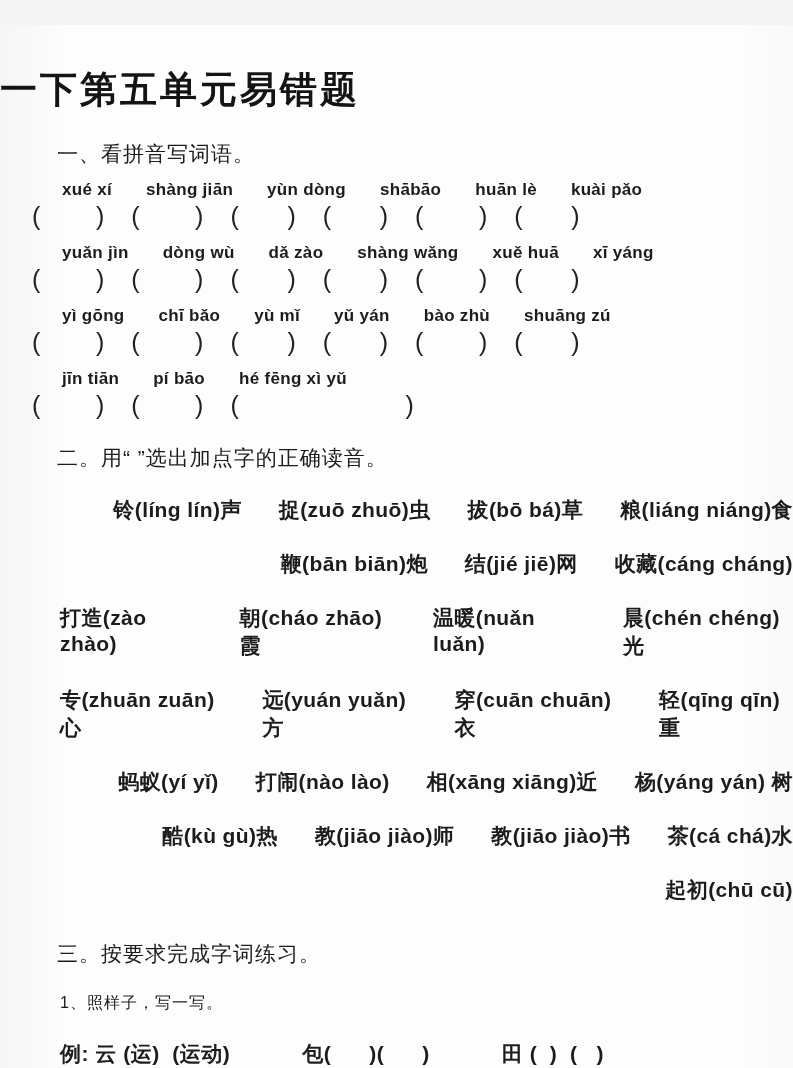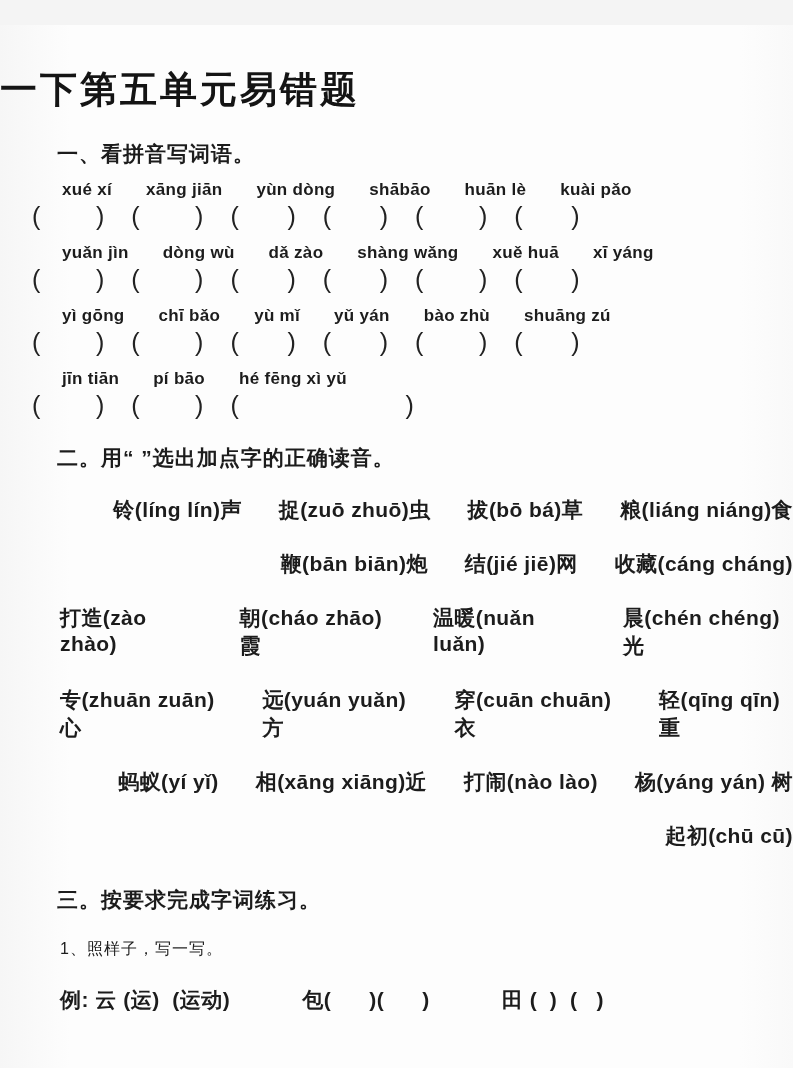"一、看拼音写词语。" .sec-heading { font-weight: 700 -> 400 }
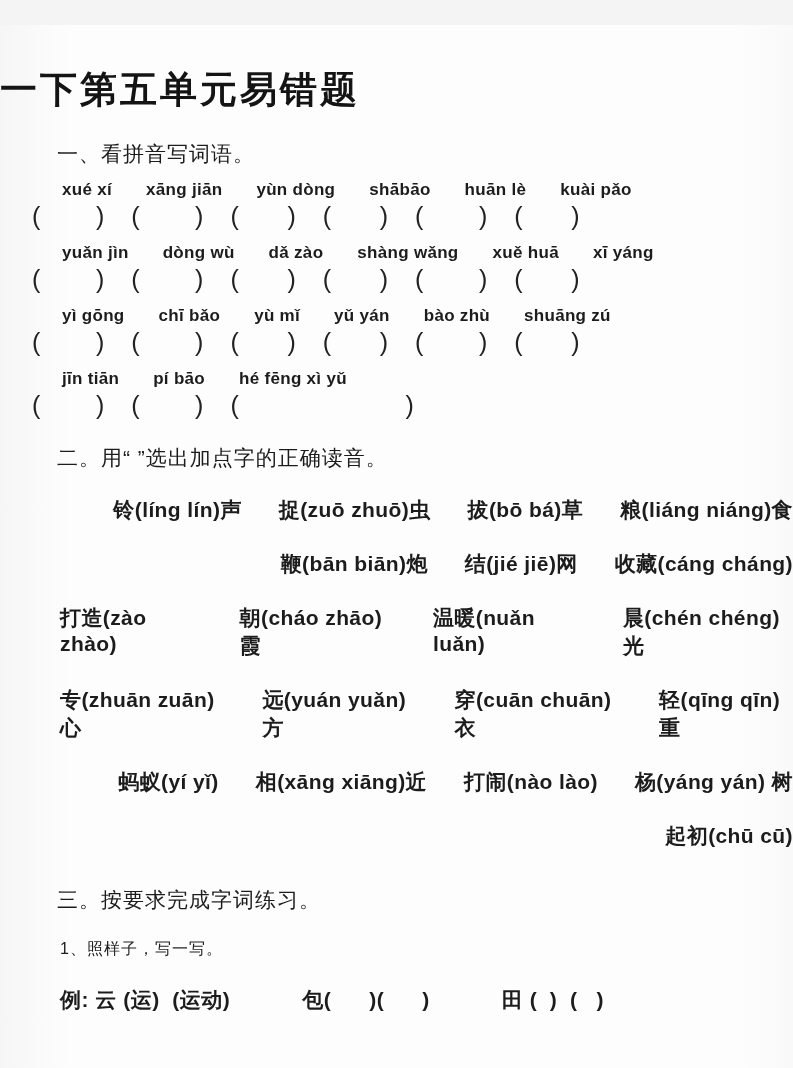"xāng jiān" span { text: xāng -> shàng }
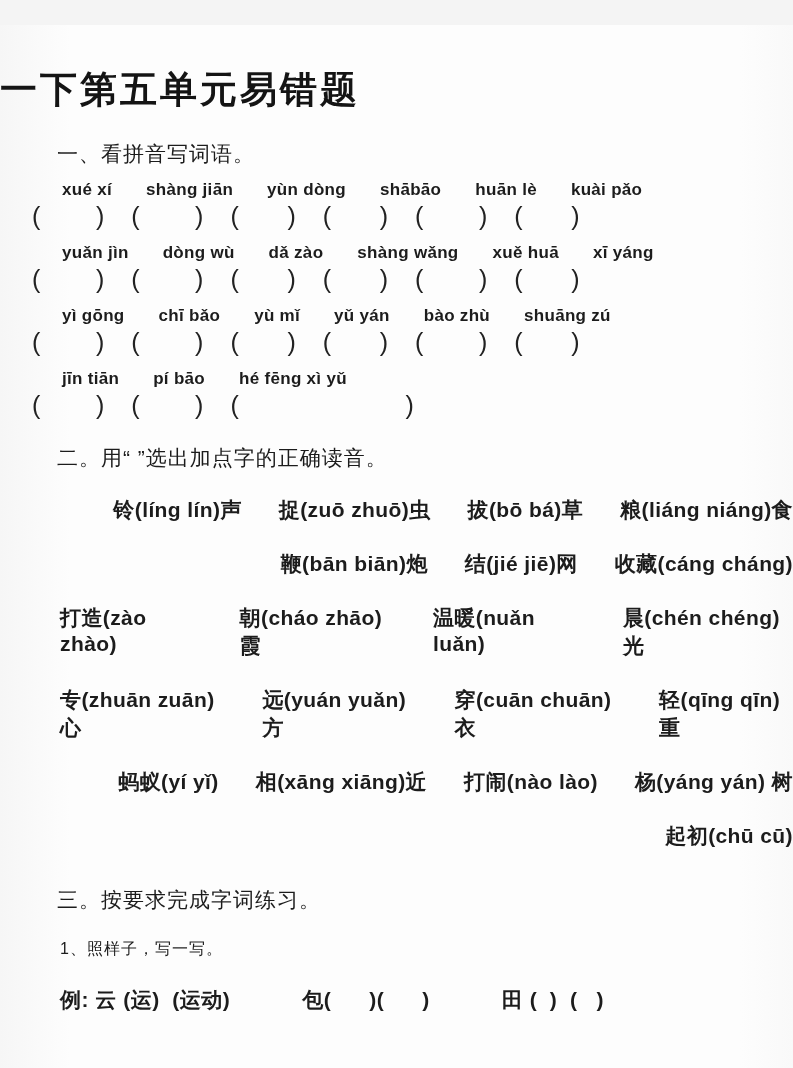"相(xāng xiāng)近" span { order: before "打闹(nào lào)" -> after "打闹(nào lào)" }
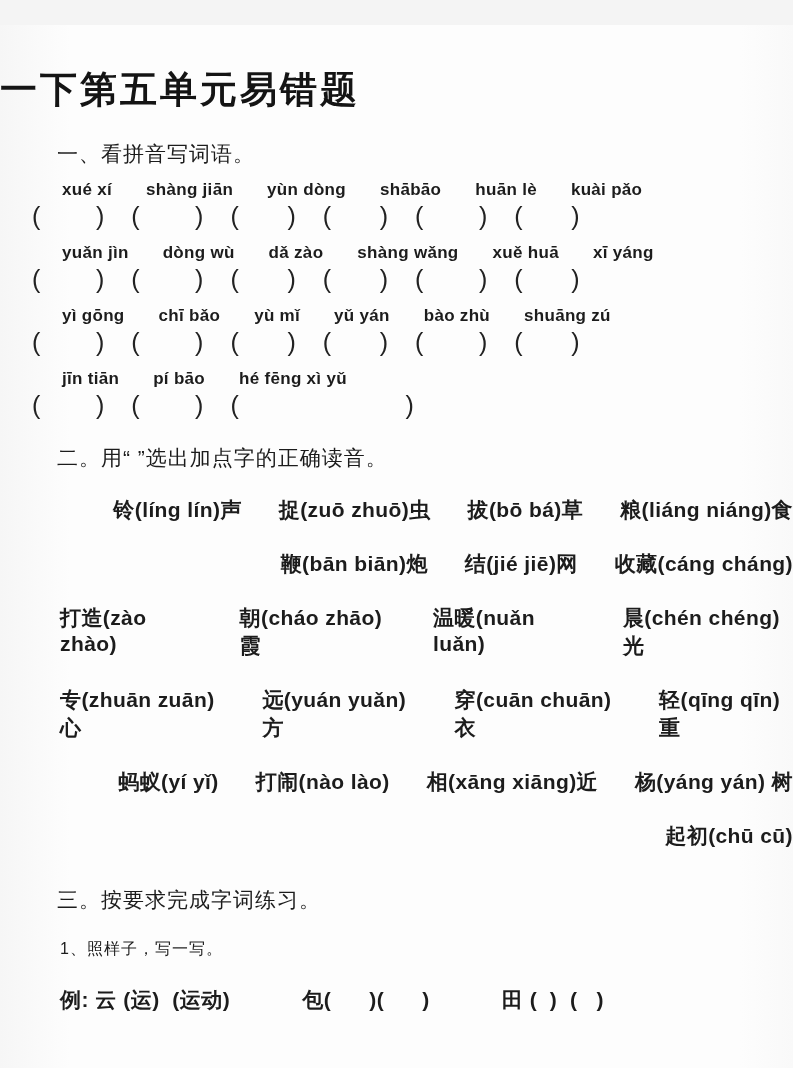"酷(kù gù)热" div.phrase-row { html: none -> <div> <span>酷(kù gù)热</span> <span>教(jiāo jiào)师</span> <span>教(jiāo jiào)书</span> <span>茶(cá chá)水</span> </div> }
